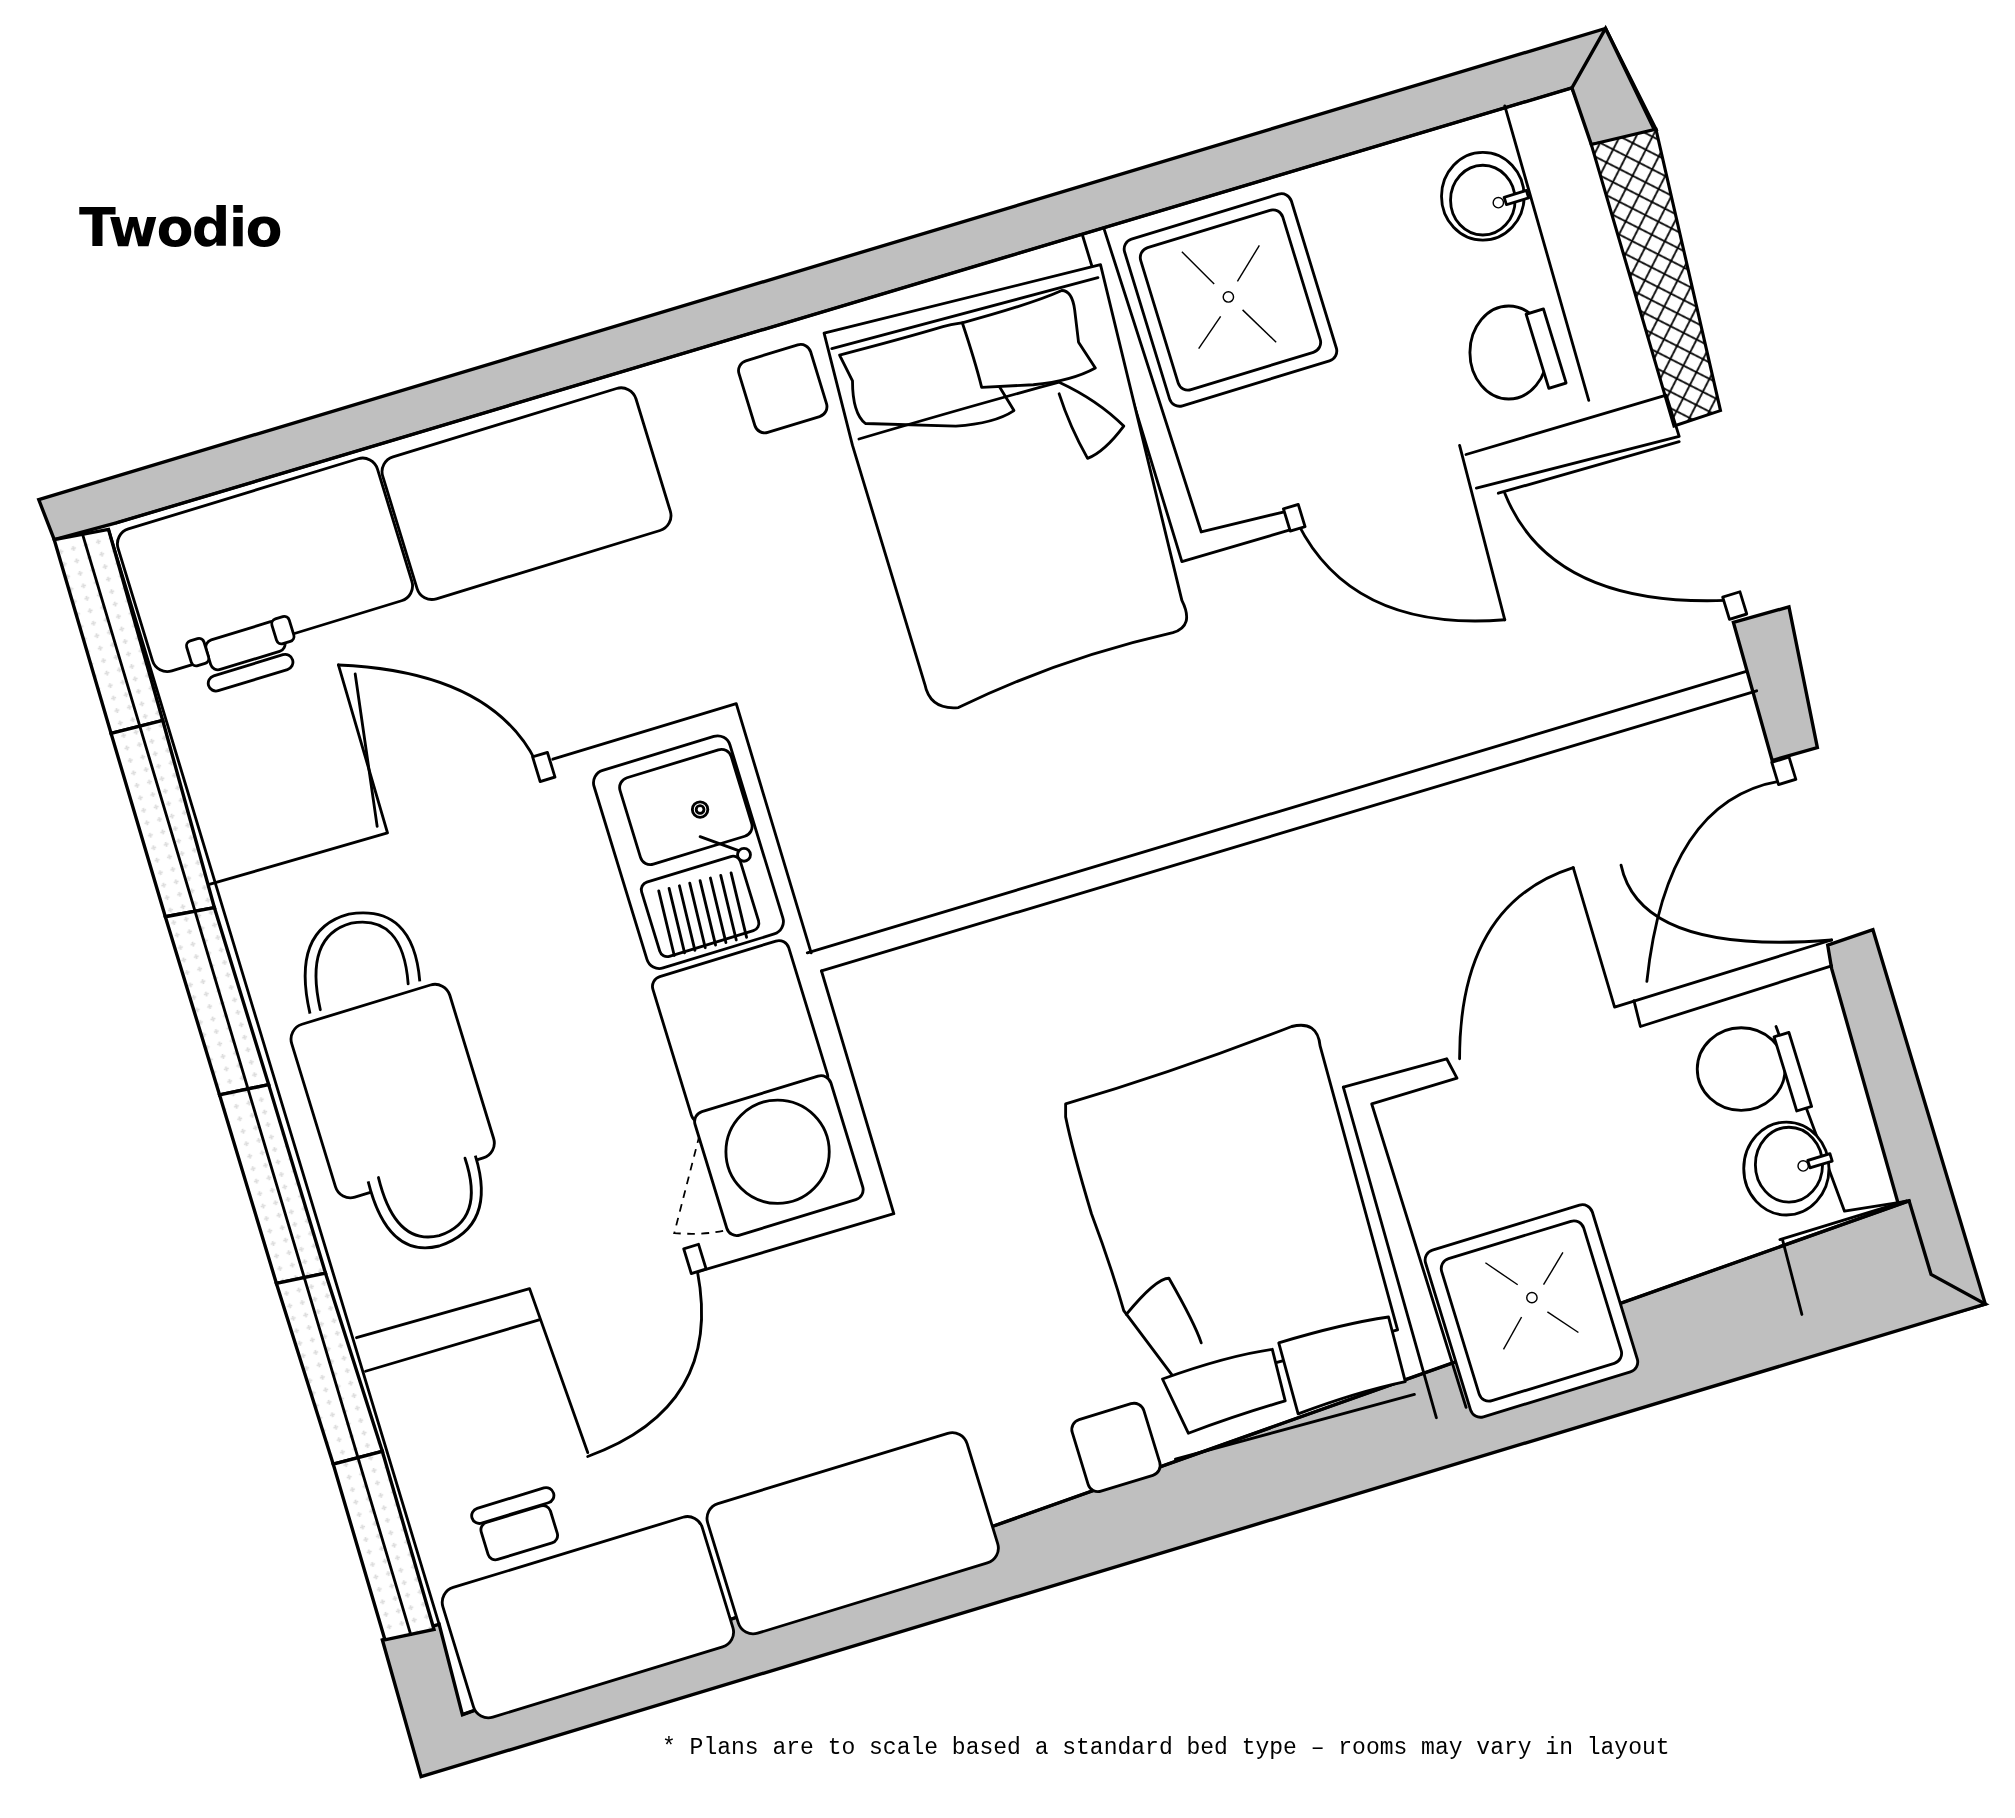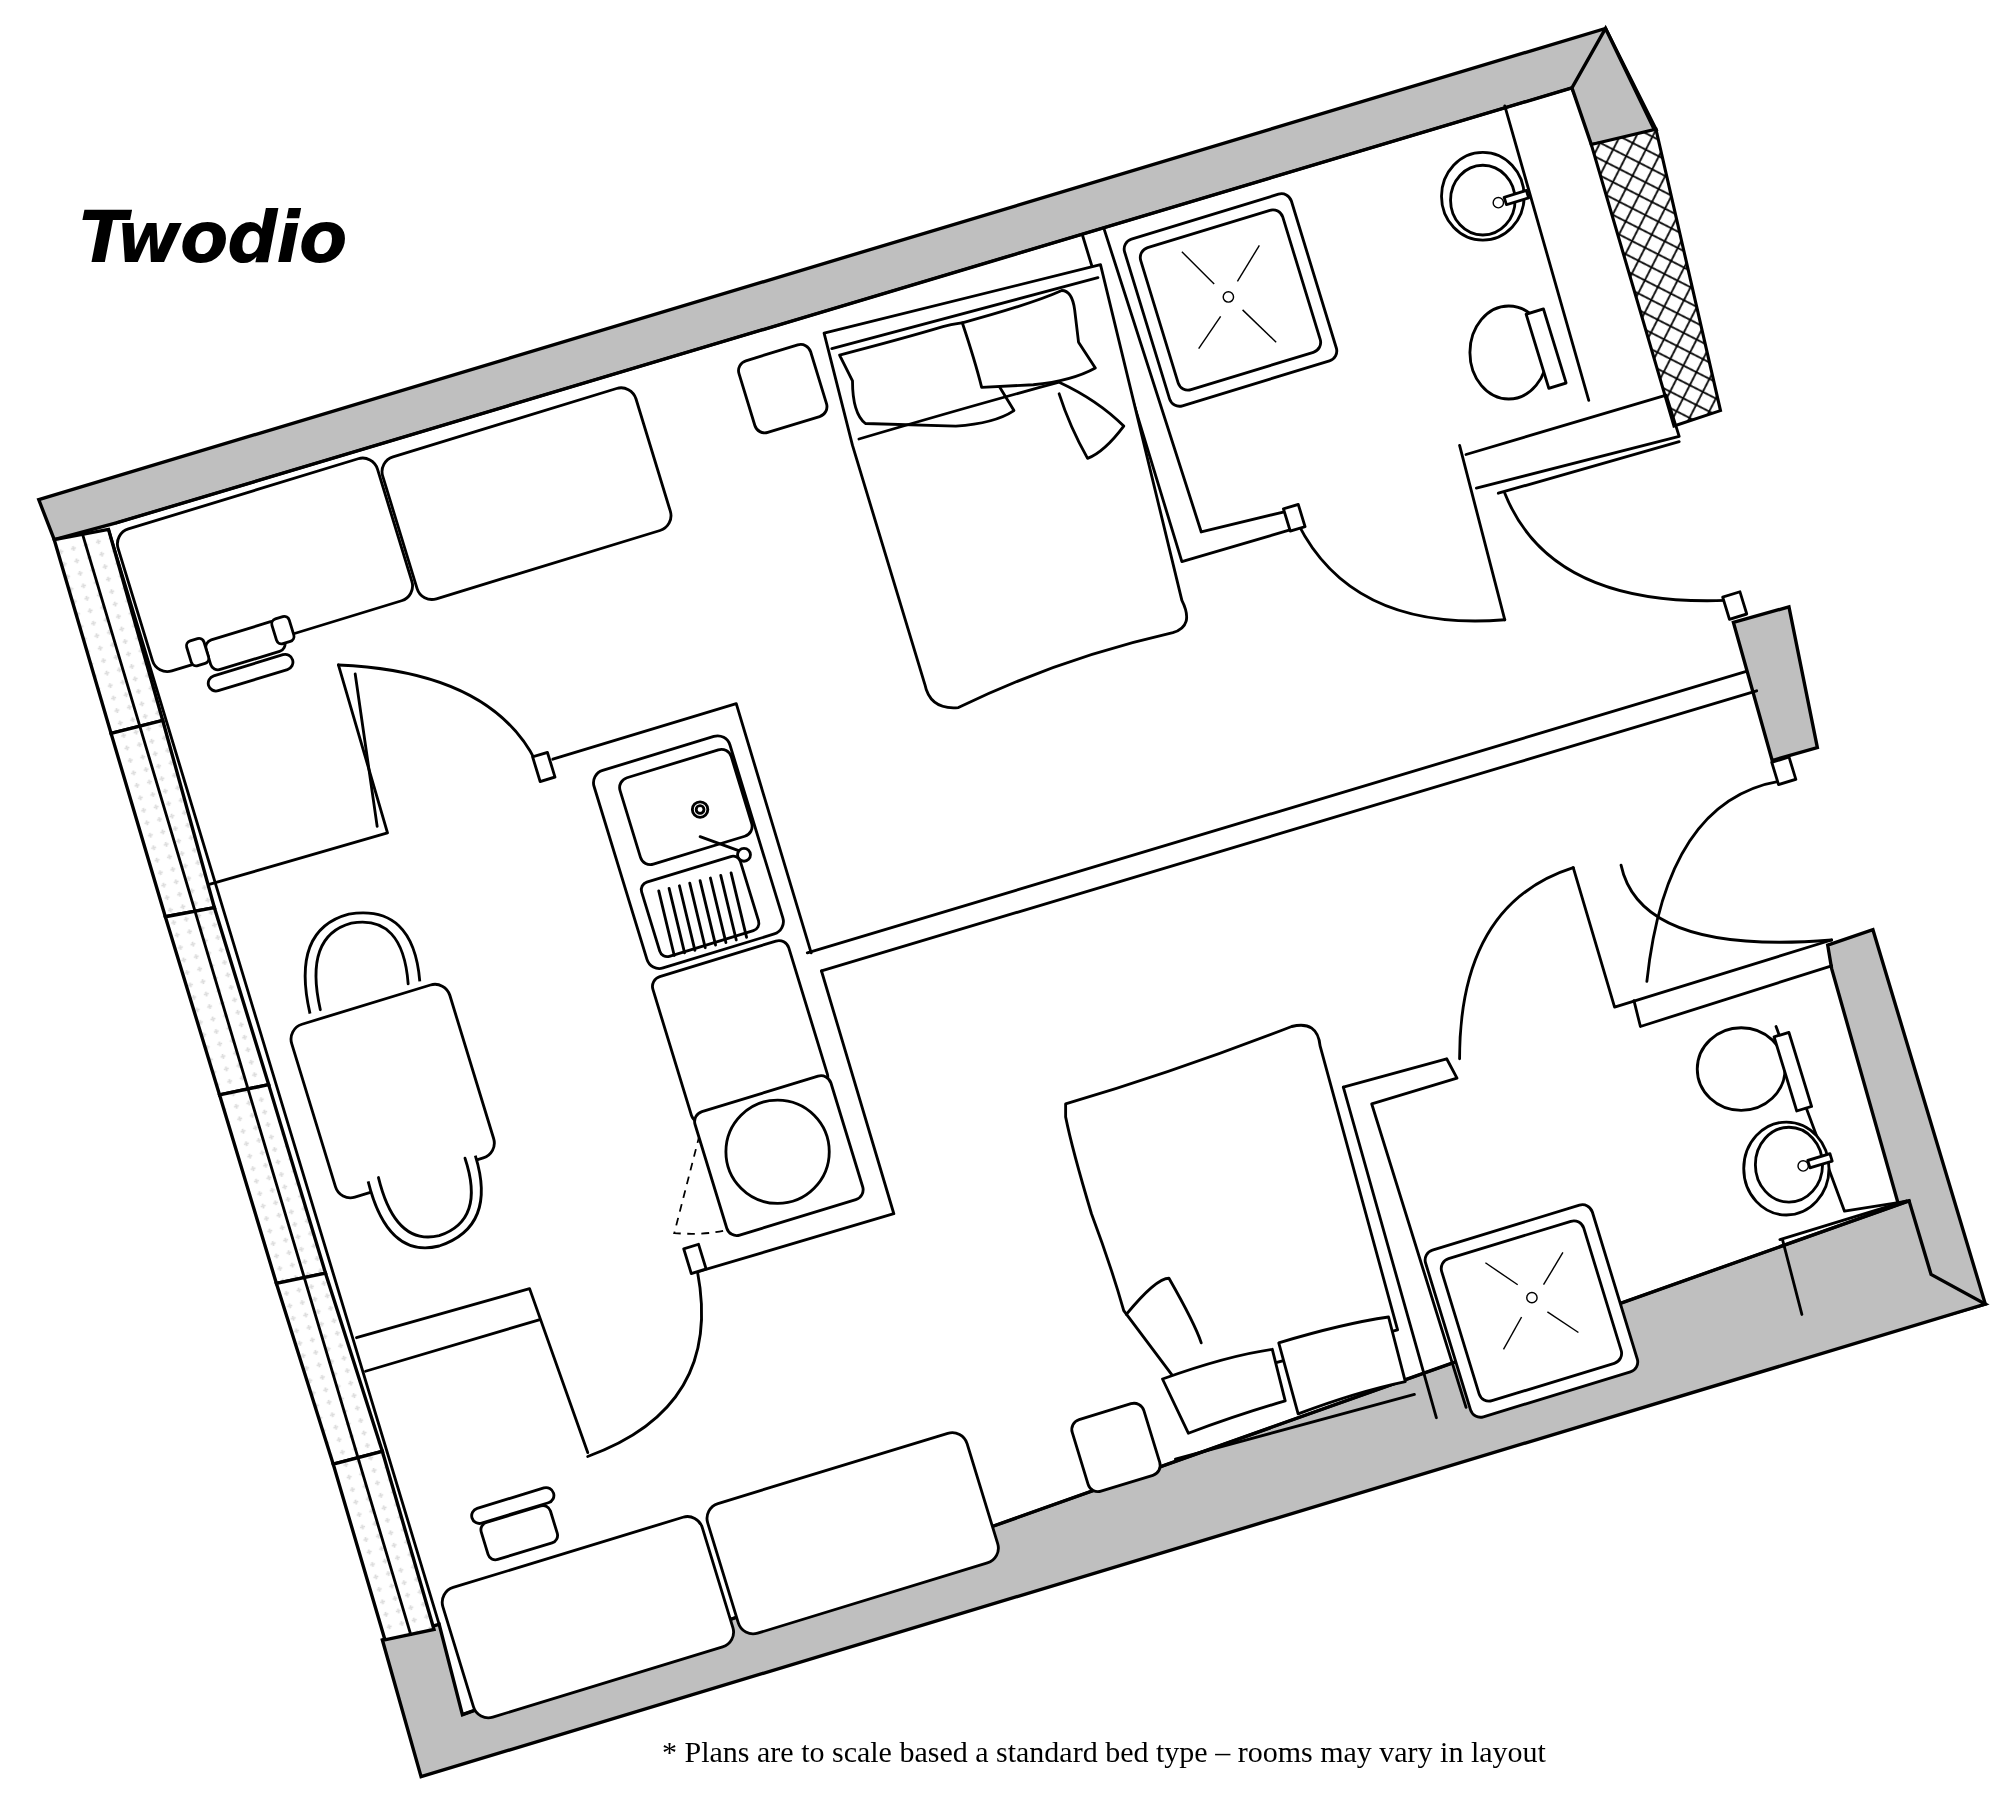"Twodio" .title { font-size: 71px -> 54px; font-style: italic -> none }
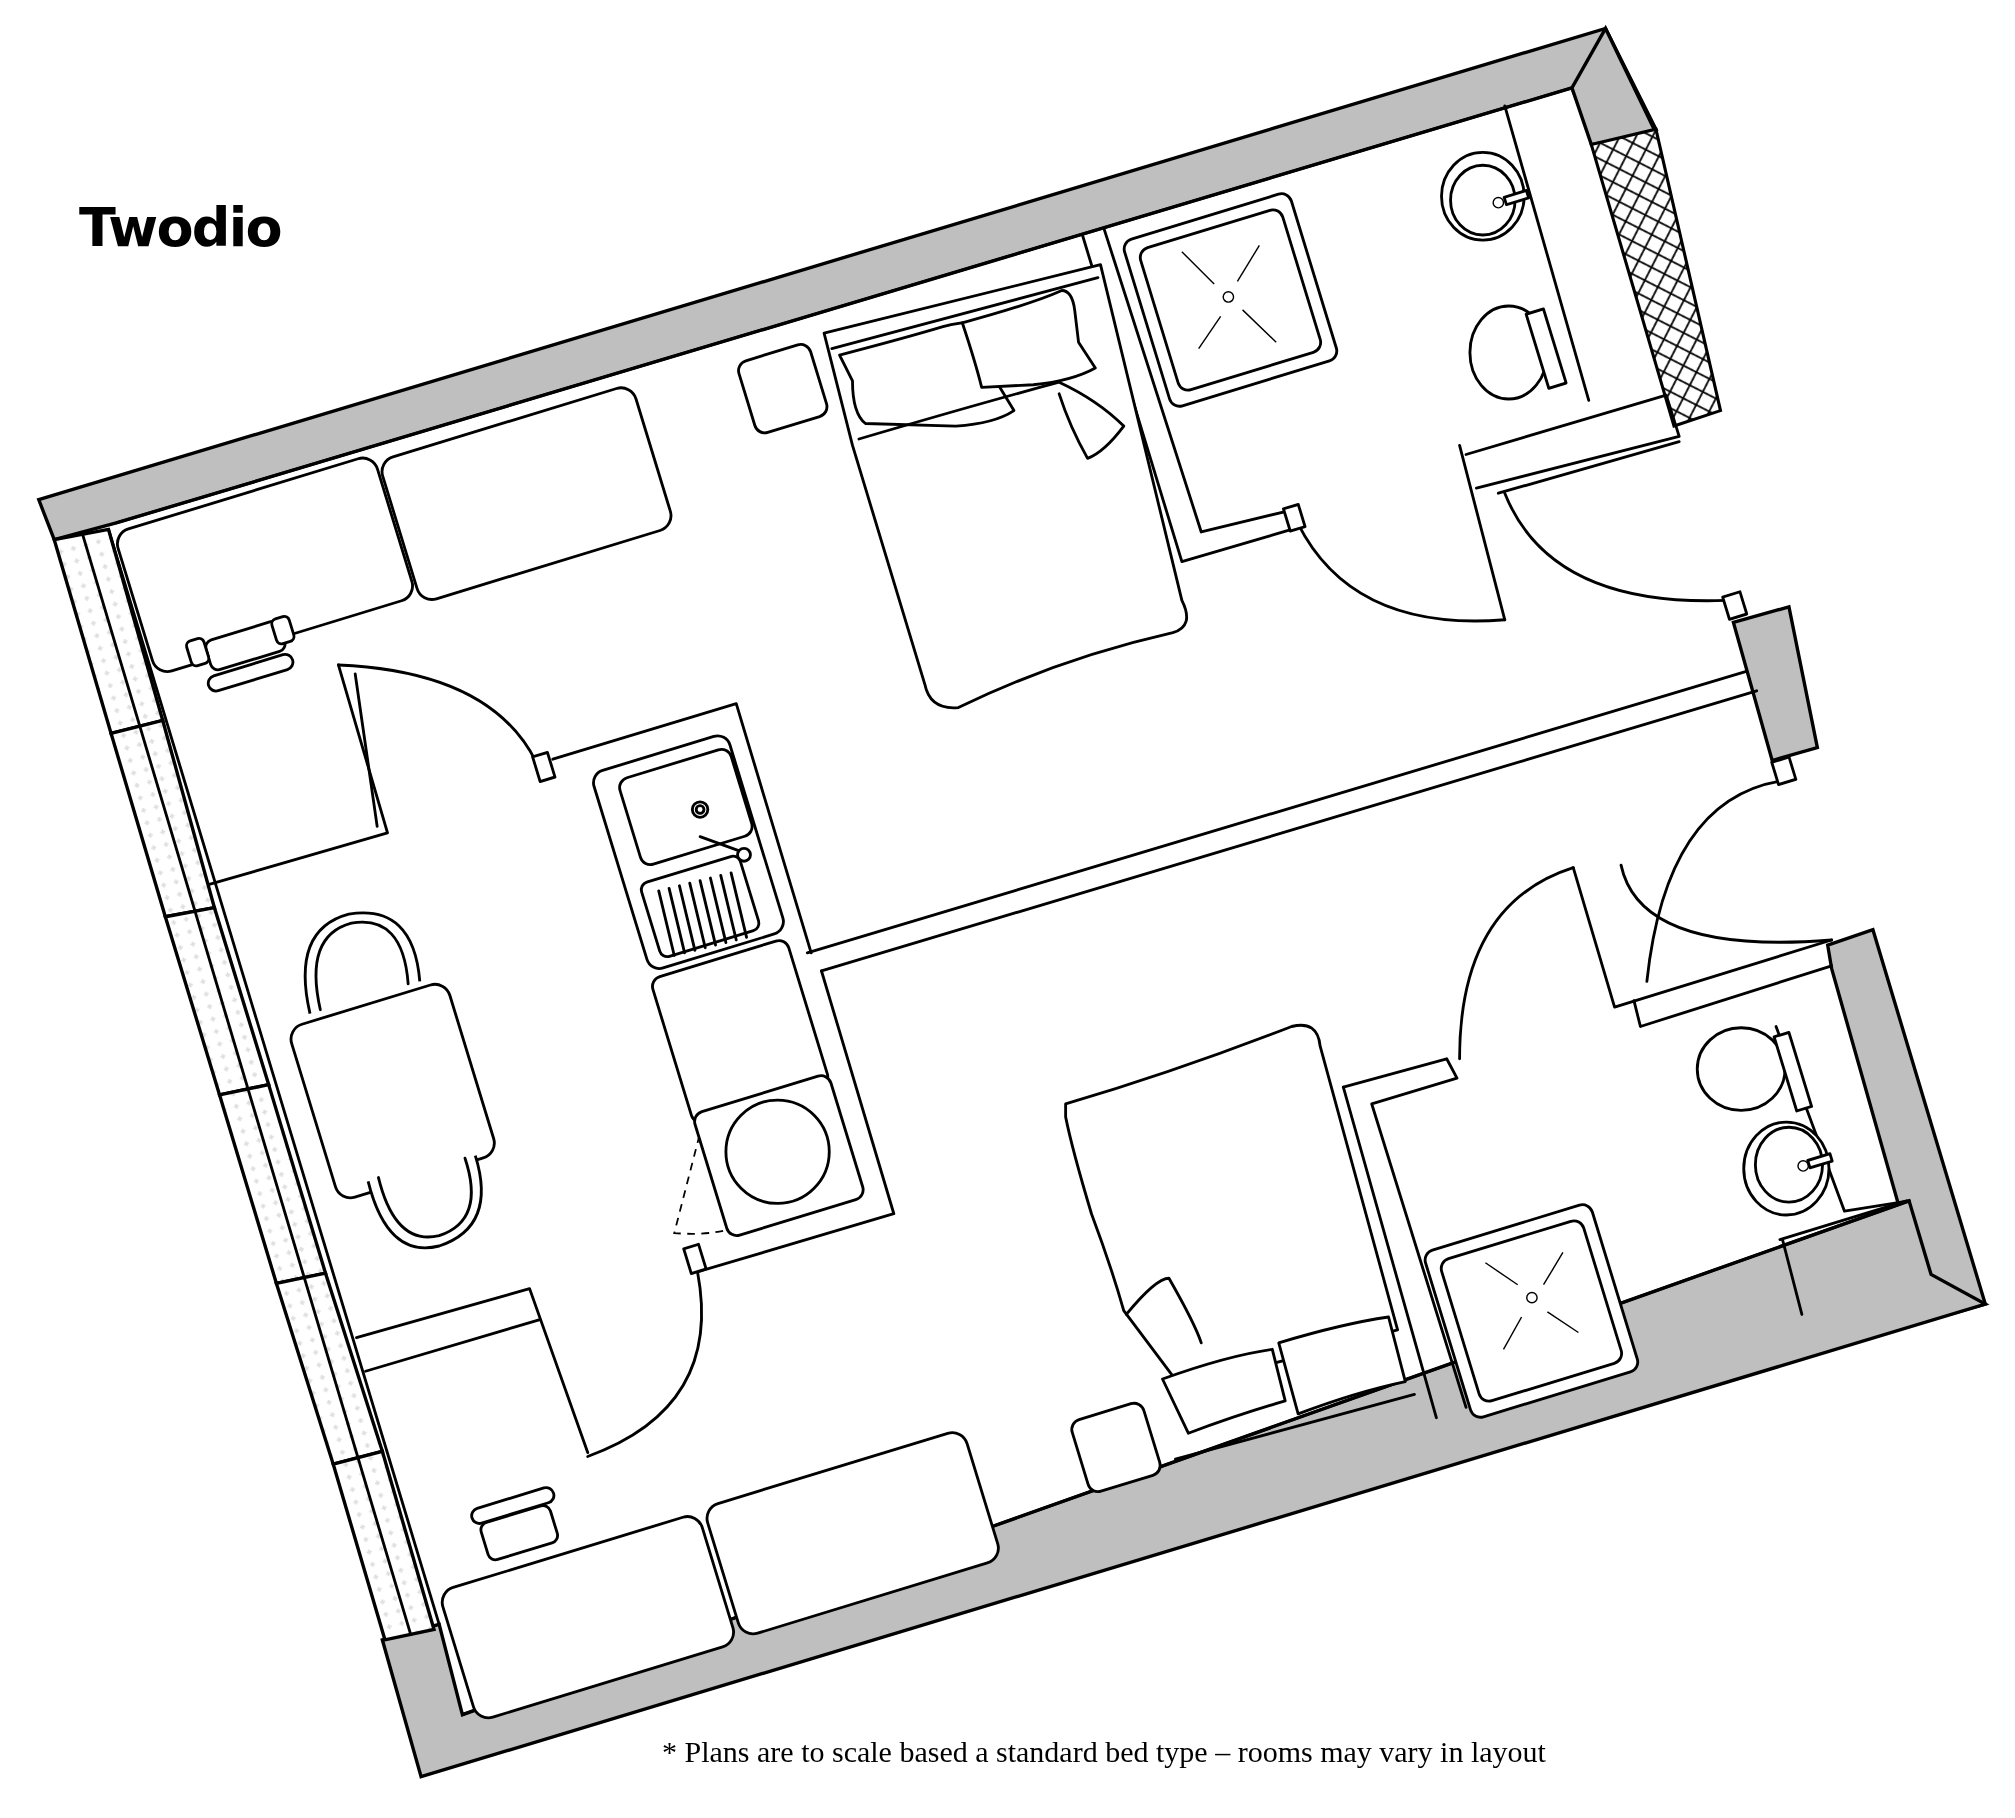"* Plans are to scale" .footnote { font-family: Liberation Serif, serif -> Liberation Mono, monospace; font-size: 30px -> 23px }
